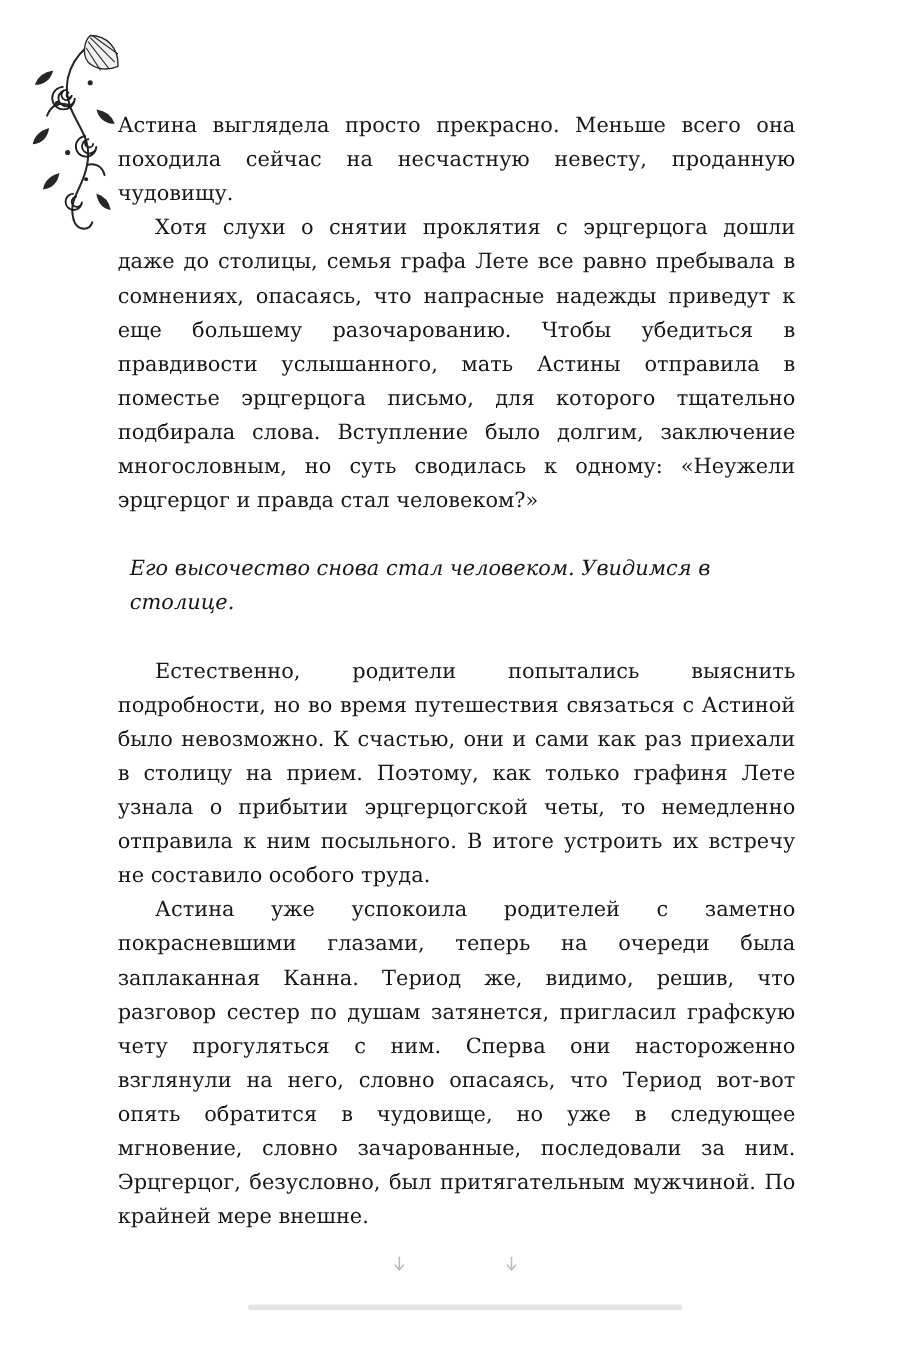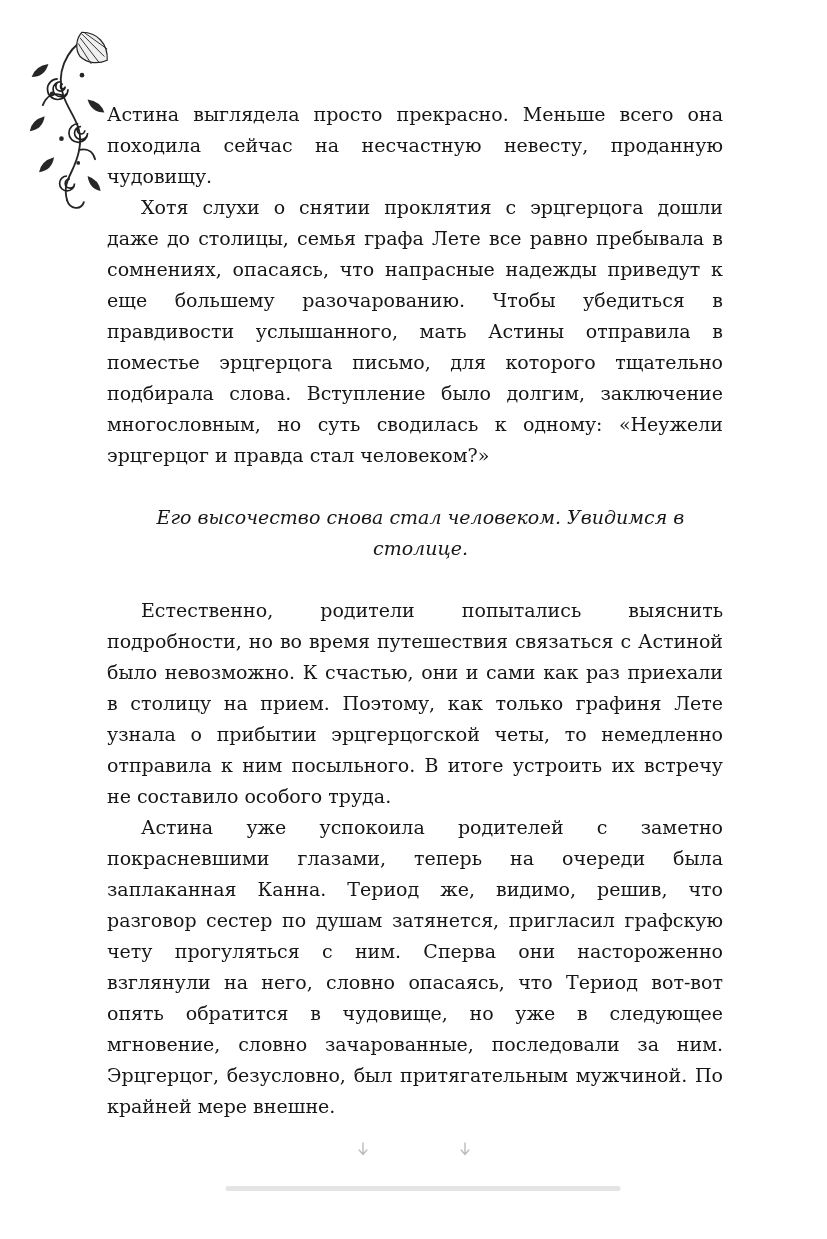"Его высочество снова стал человеком." .para.letter { text-align: center -> left }
